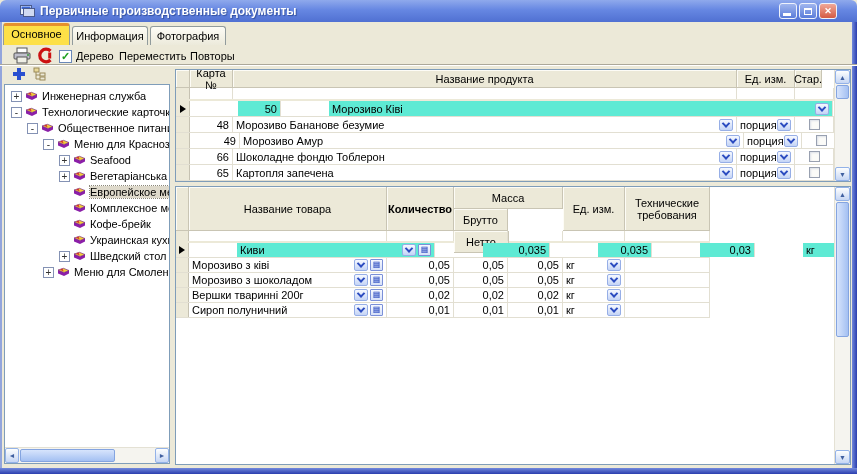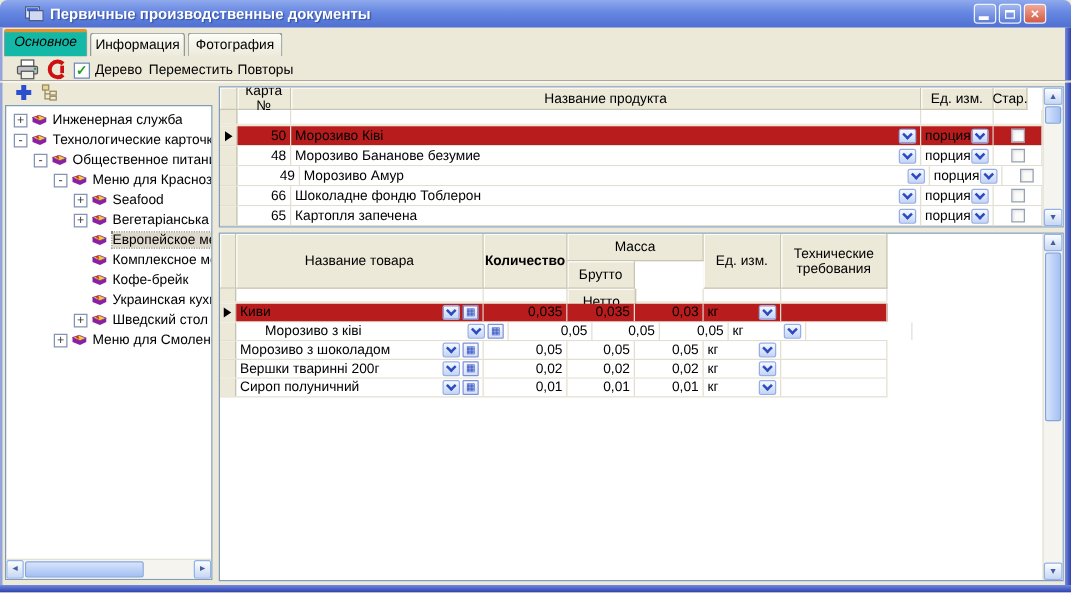"Основное" .tab.active { background: #14b8a6 -> #fde047; font-style: italic -> none }
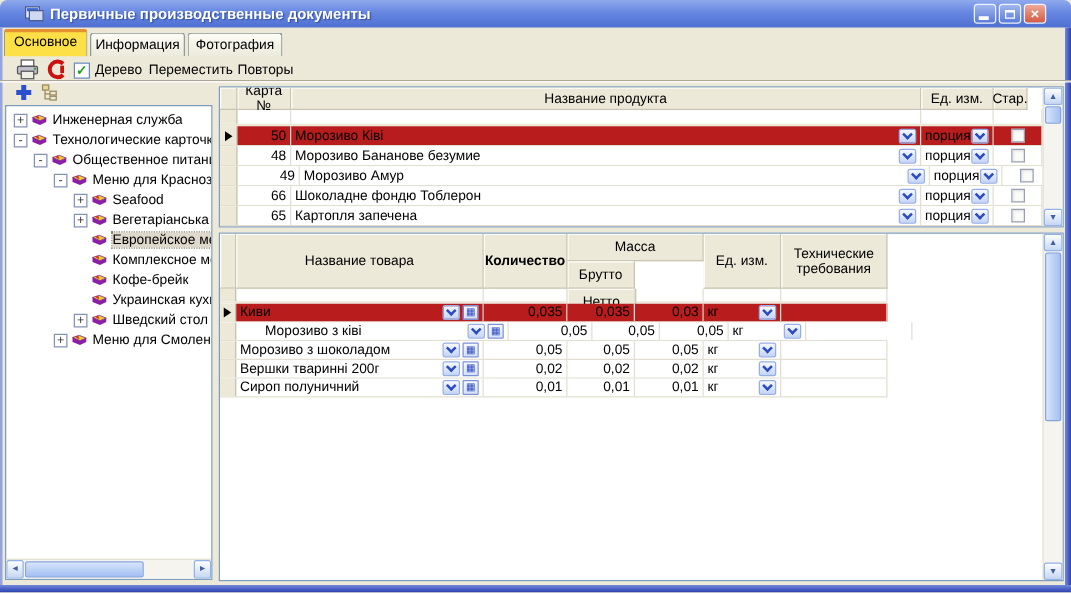"50" .grow.sel .gc:not(.ind) { background: #b91c1c -> #5eead4; margin-left: none -> 48px }
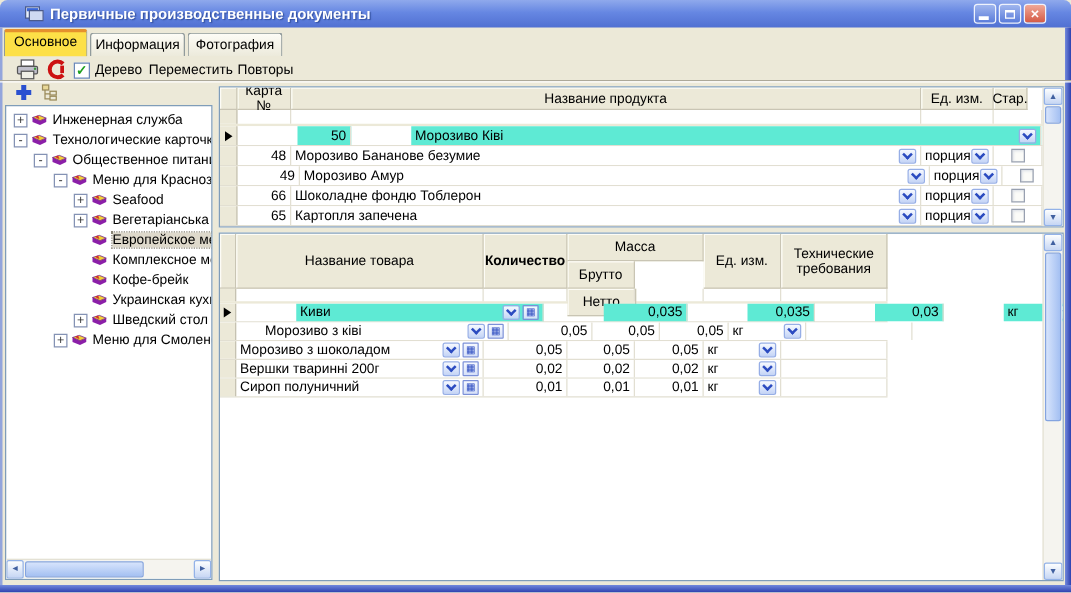"Морозиво з ківі" div.gc { margin-left: 20px -> none }
